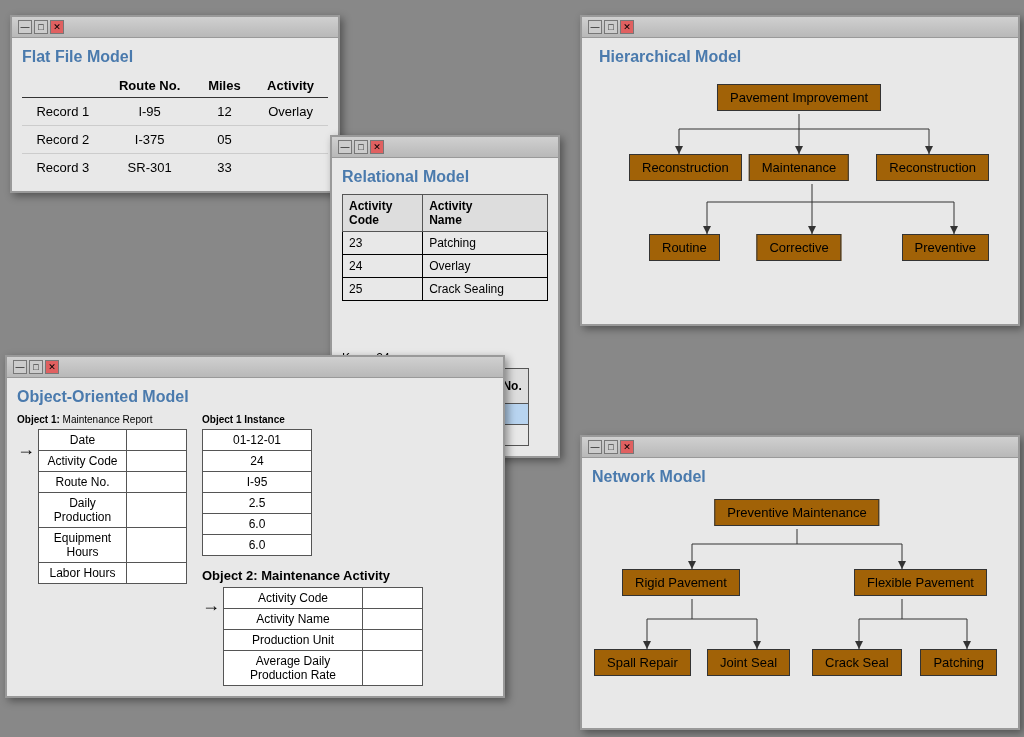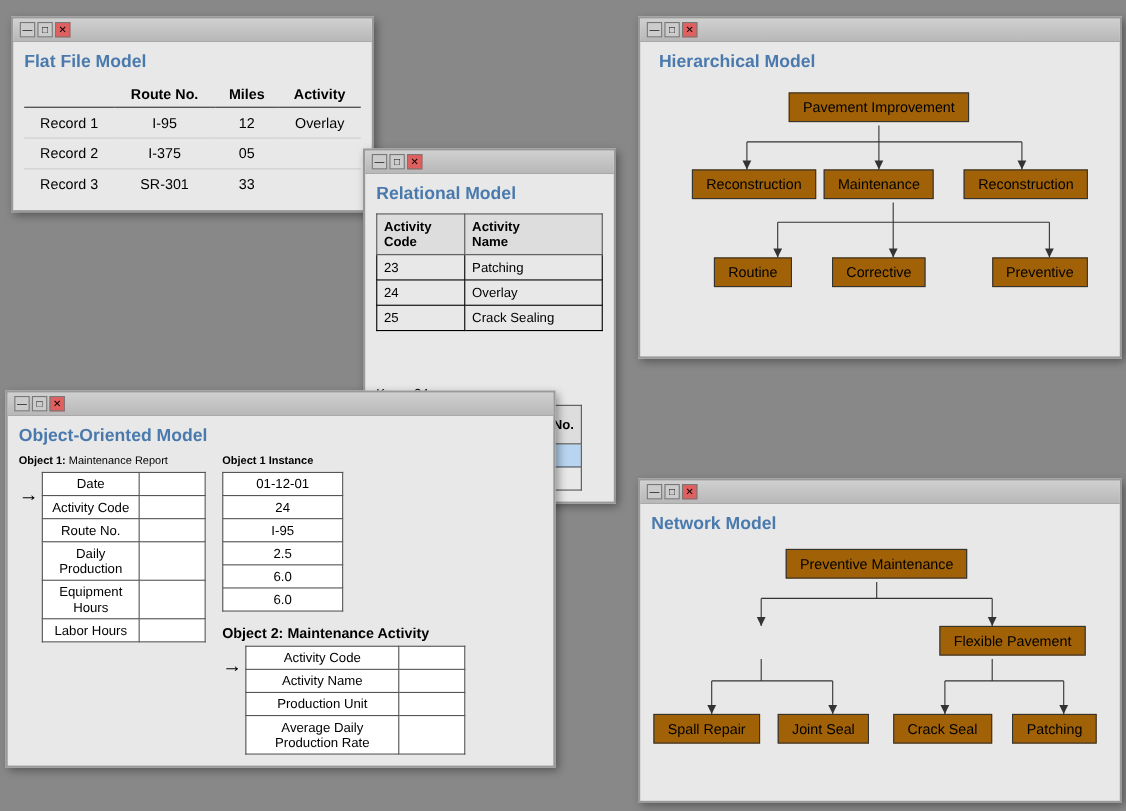"Rigid Pavement" div { html: none -> <div> <div>Rigid Pavement</div> </div> }
